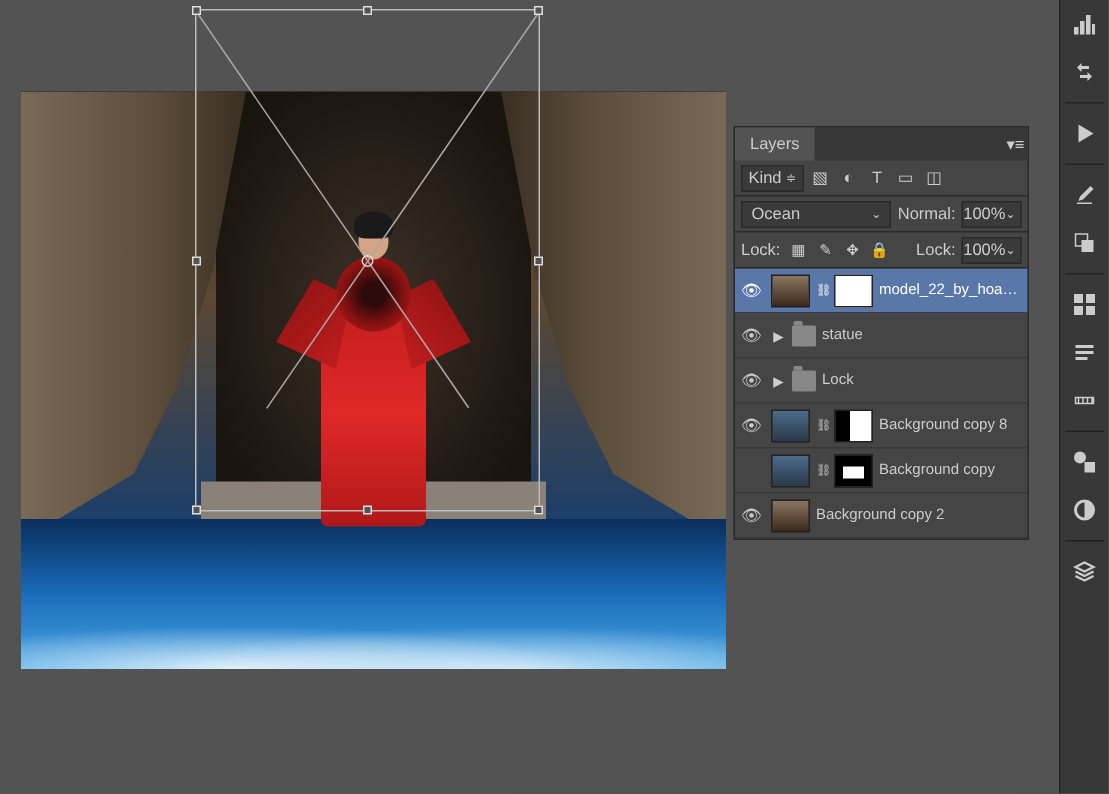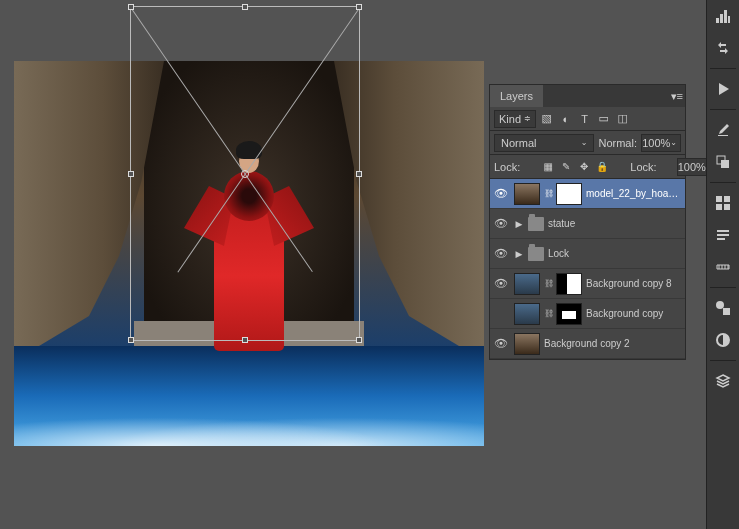"Normal" span { text: Normal -> Ocean }
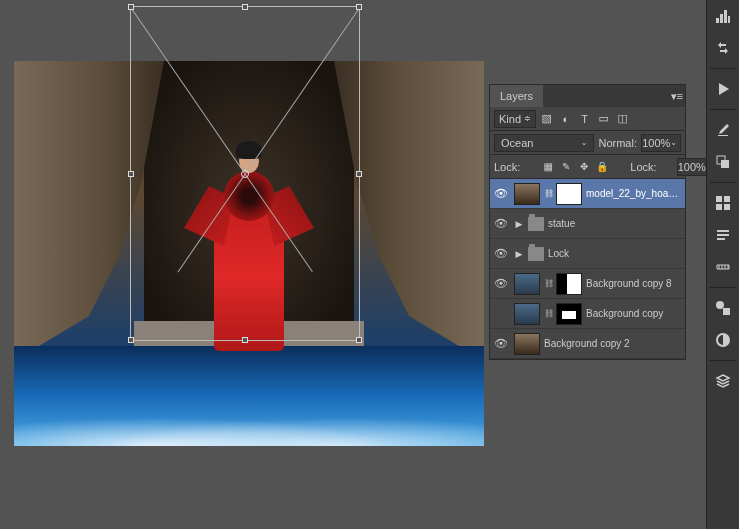"Lock:" .lock-row { gap: 20px -> 4px }
